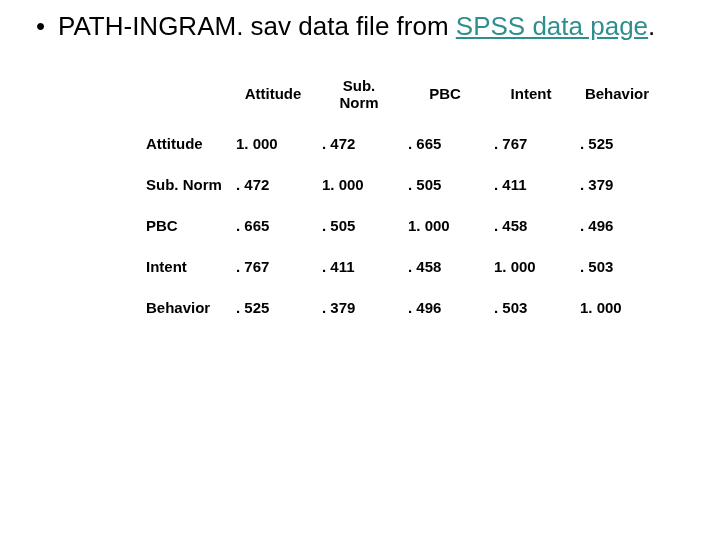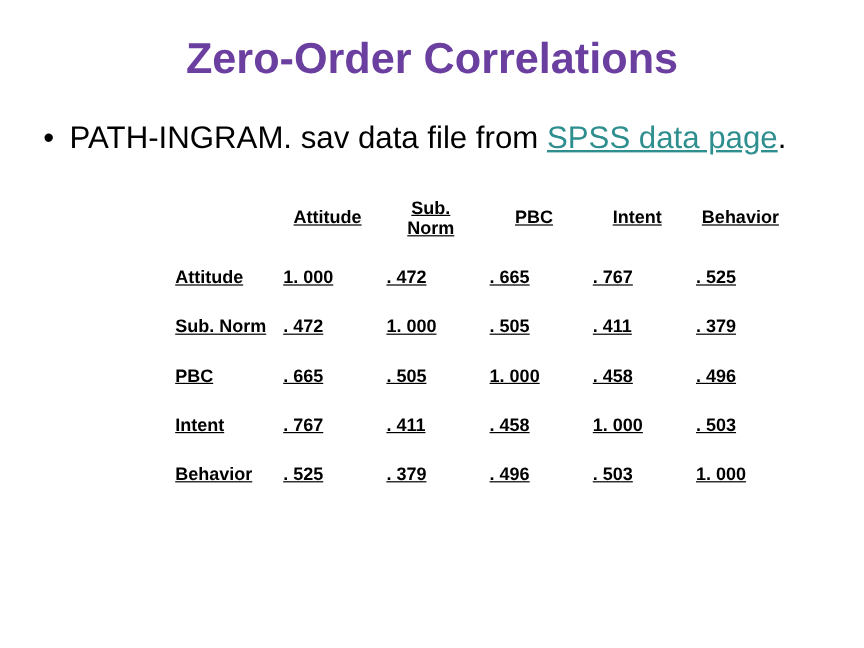"Zero-Order Correlations" div.title { html: <div>Zero-Order Correlations</div> -> none }
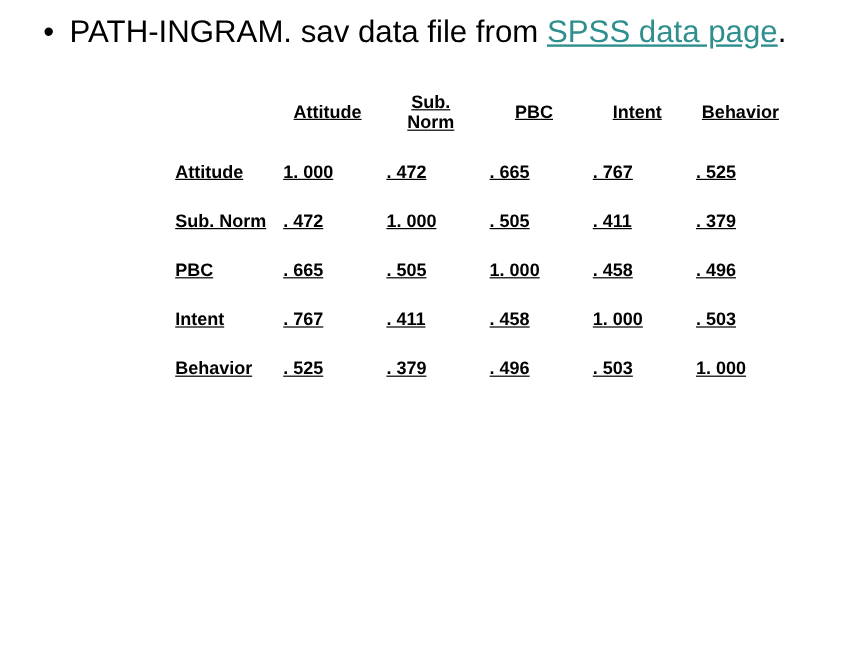"Attitude" .table-wrap { text-decoration: underline -> none }
